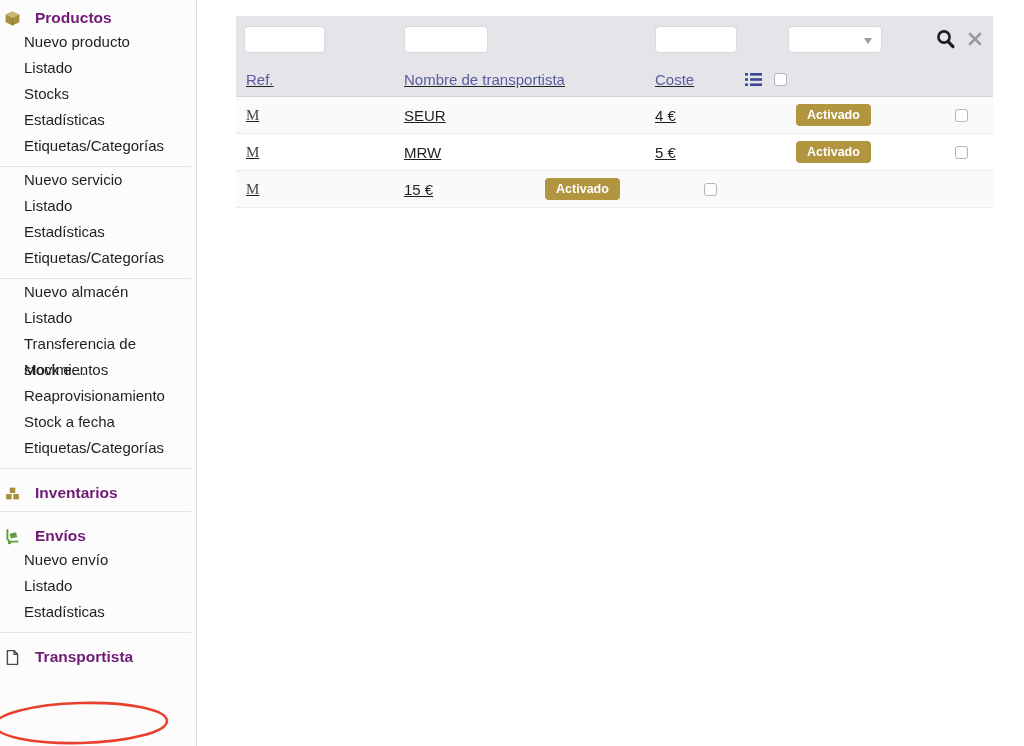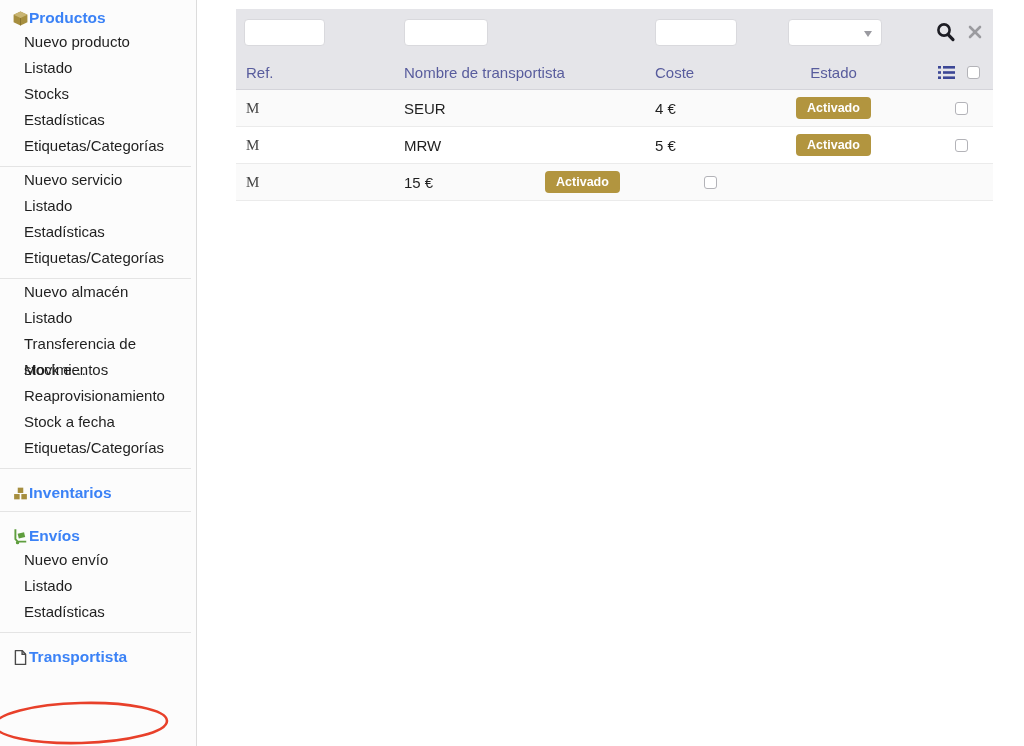"Productos" .sec-header { color: #3b82f6 -> #701a75; gap: 0 -> 14px; padding: 0 12px -> 0 4px }
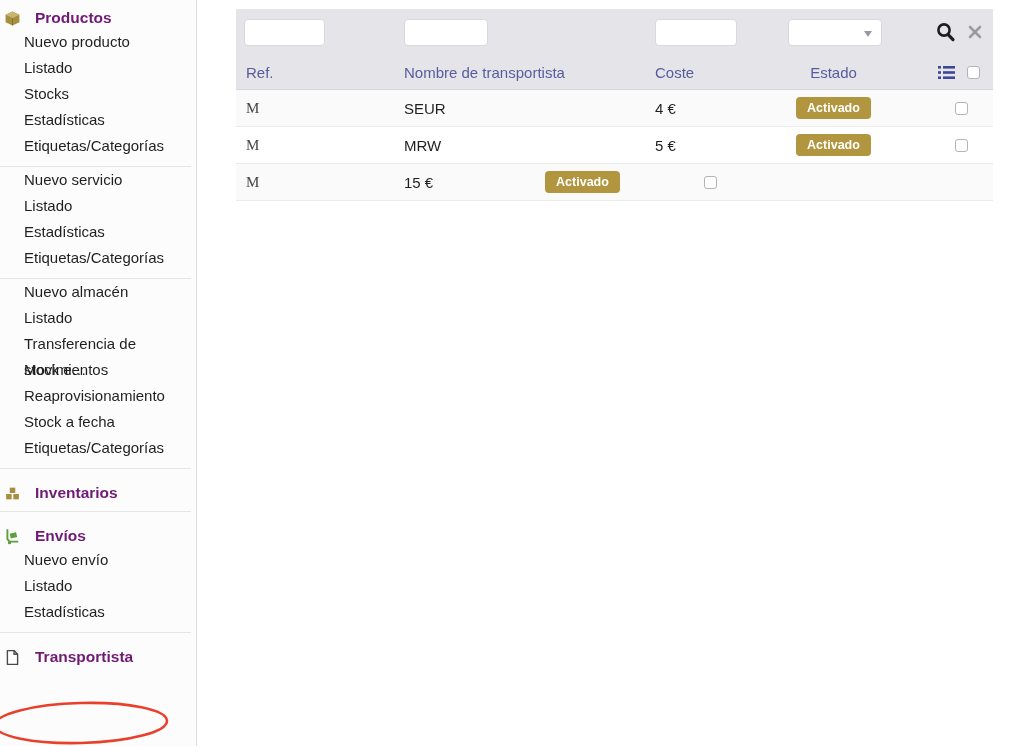"Ref." .tablebox { text-decoration: none -> underline; top: 9px -> 16px }
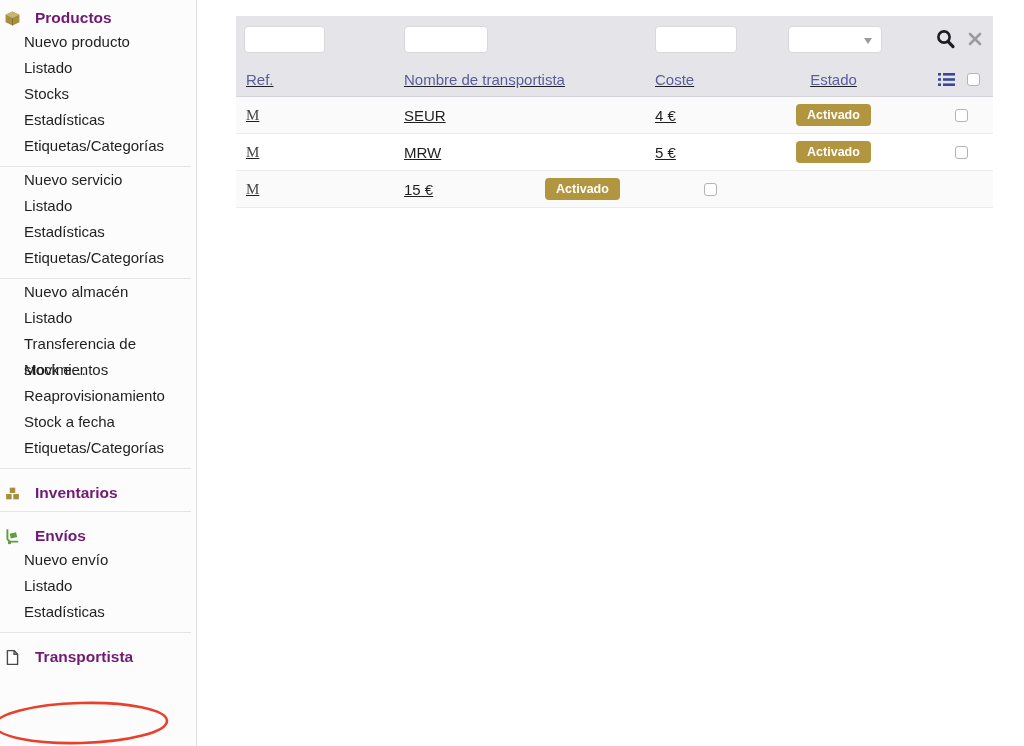"Estado" div.c-estado { html: <div>Estado</div> -> none }
